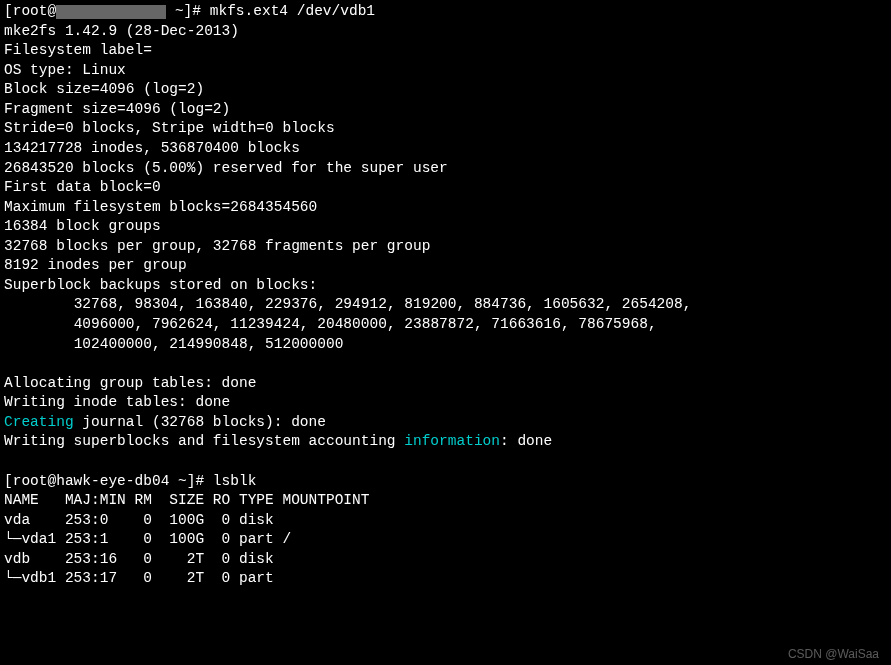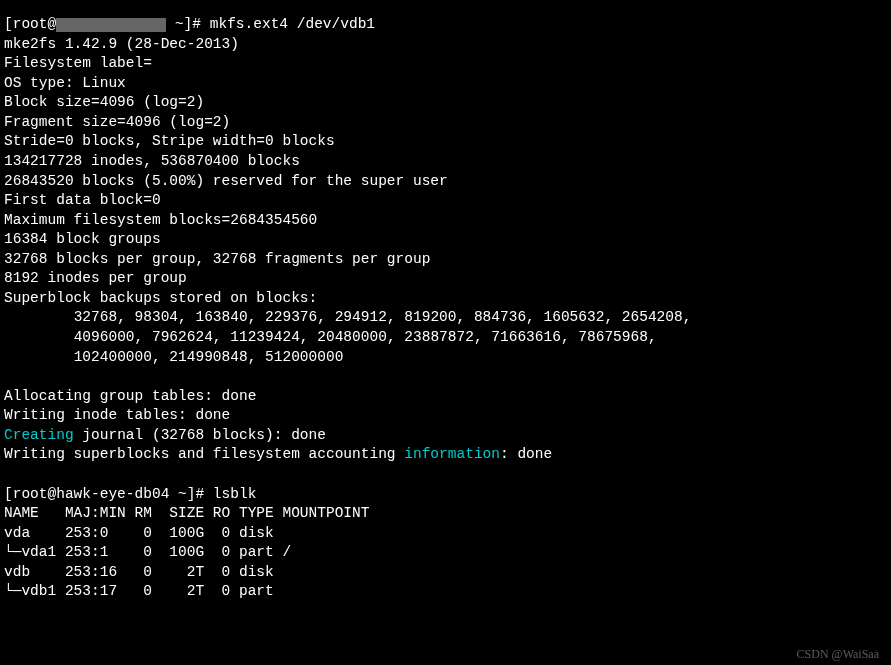"[root@ ~]# mkfs.ext4 /dev/vdb1 mke2fs" .terminal { padding: 15px 4px -> 2px 4px }
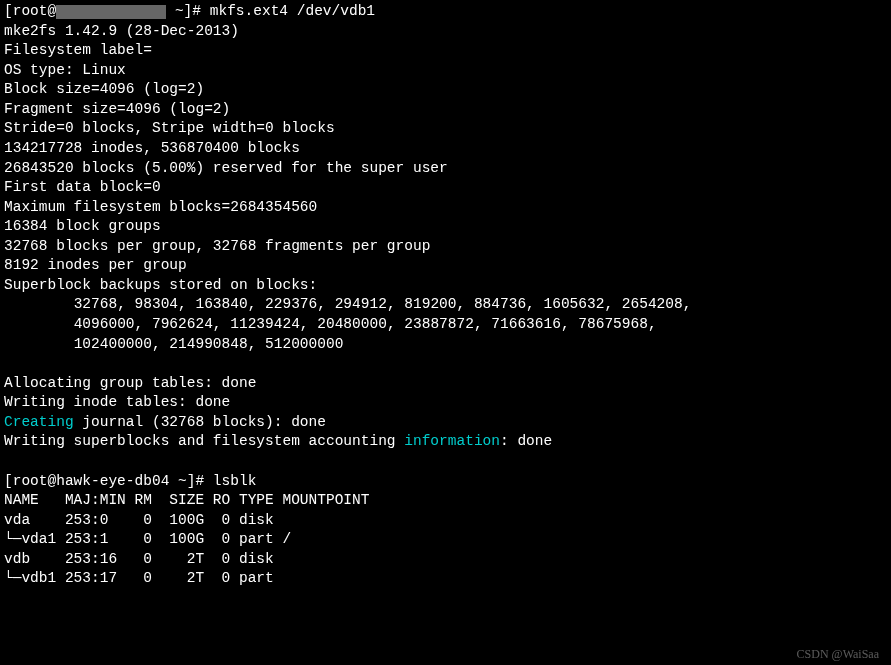"CSDN @WaiSaa" .watermark { font-family: Liberation Serif, serif -> Liberation Sans, sans-serif }
